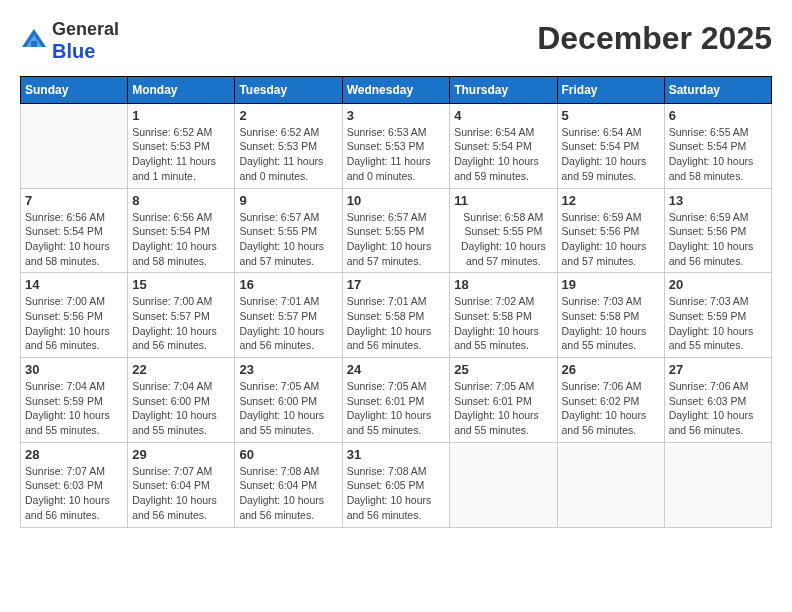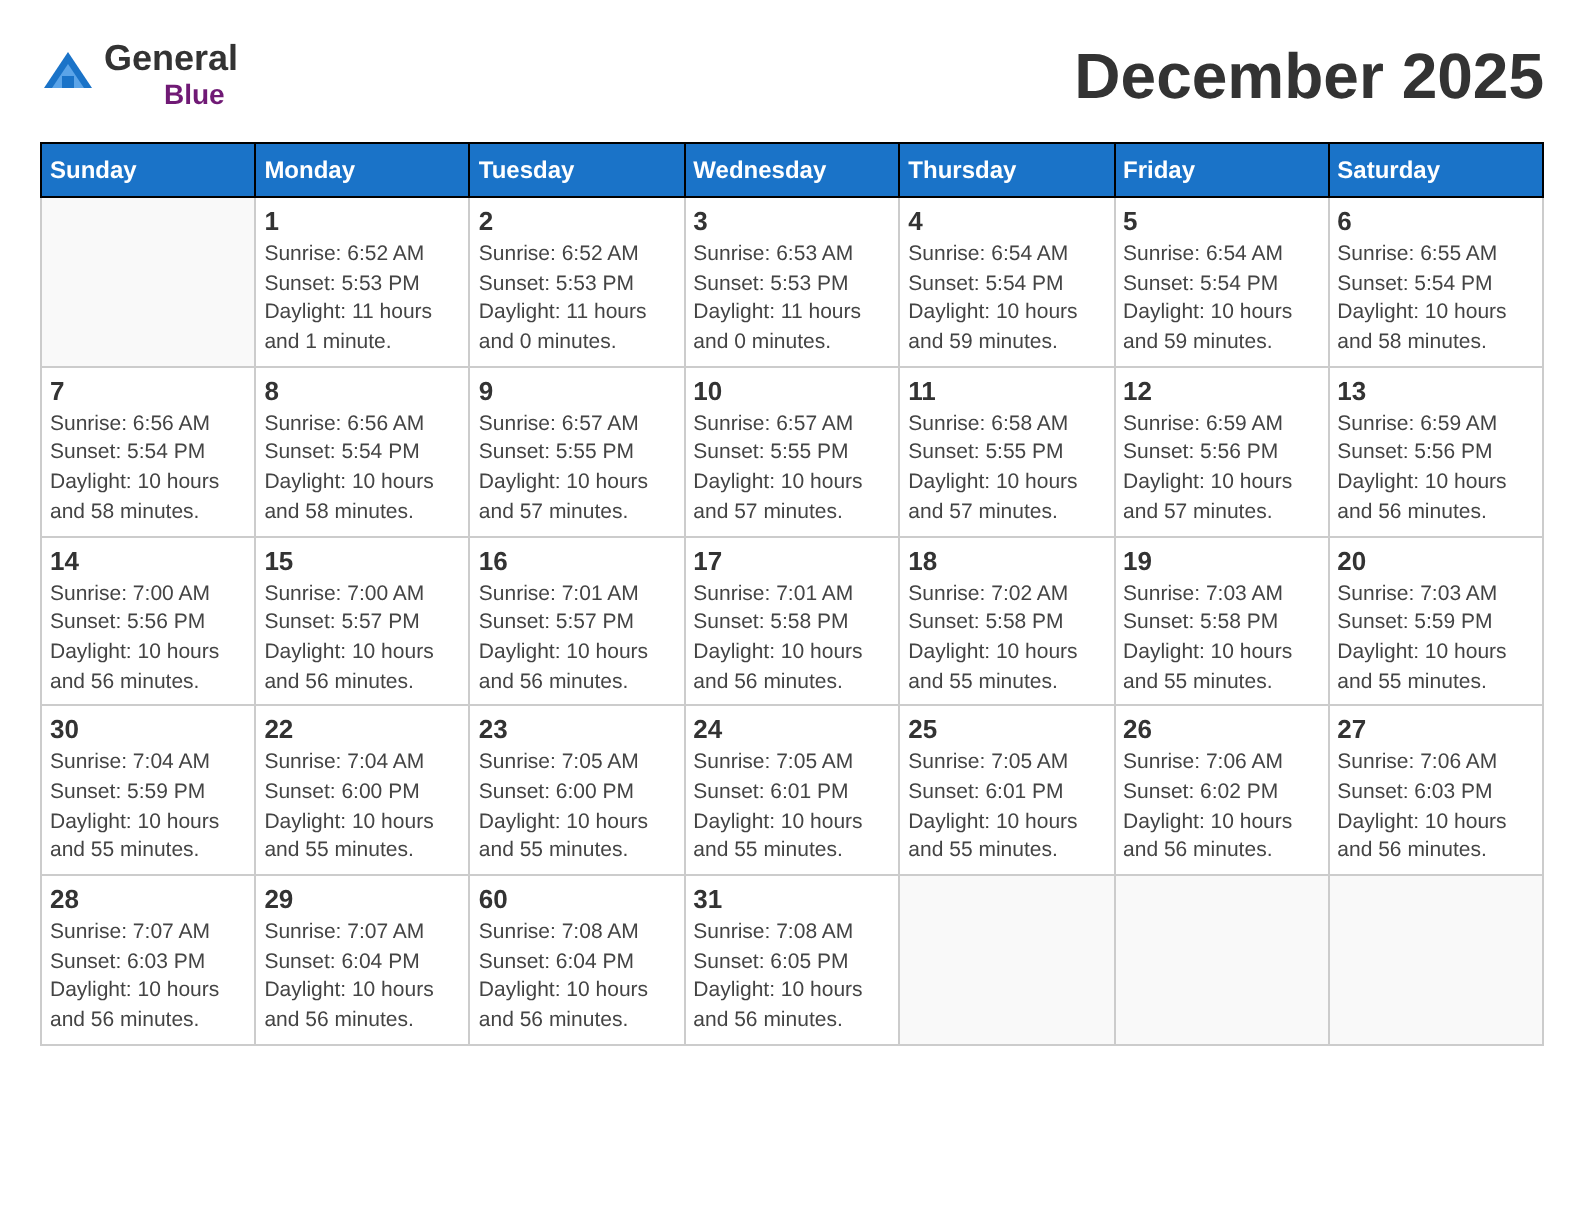"Blue" .logo-blue { color: #701a75 -> #1d4ed8; font-size: 14px -> 20px; margin-left: 30px -> none }
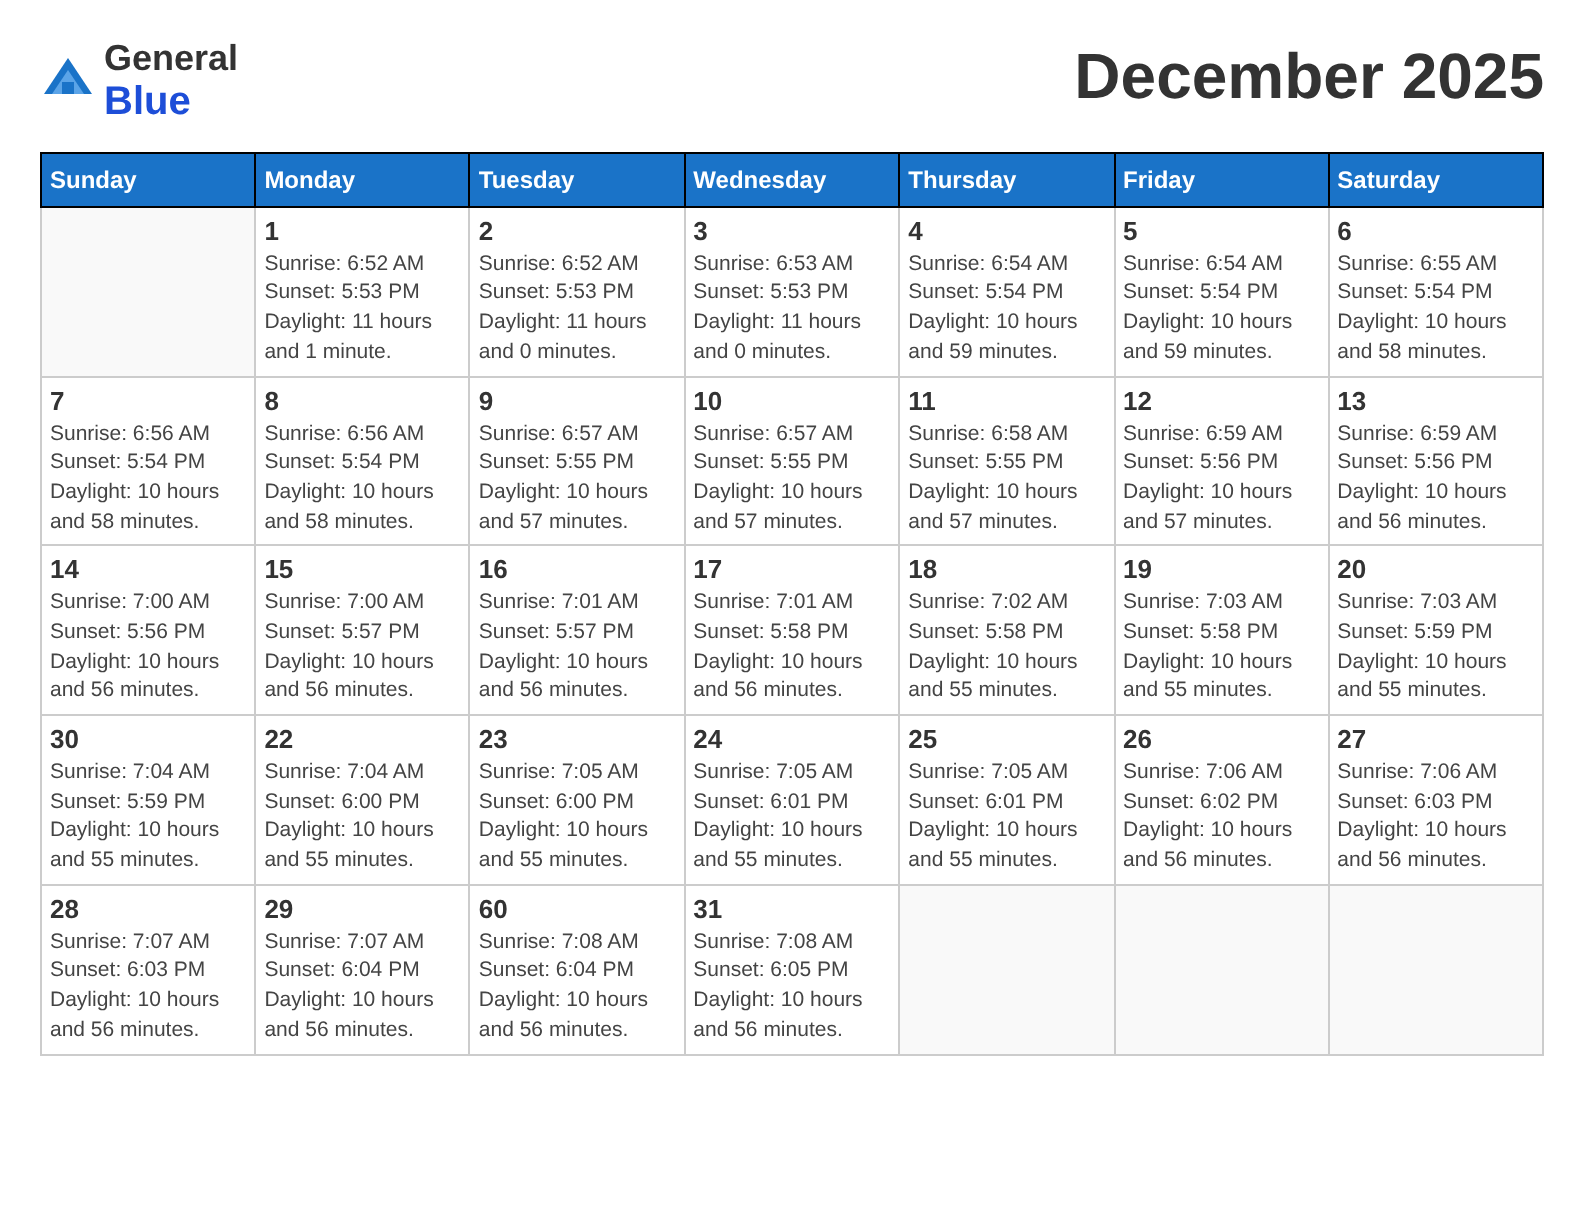"Sunrise: 6:58 AM" div.day-info { text-align: none -> center }
